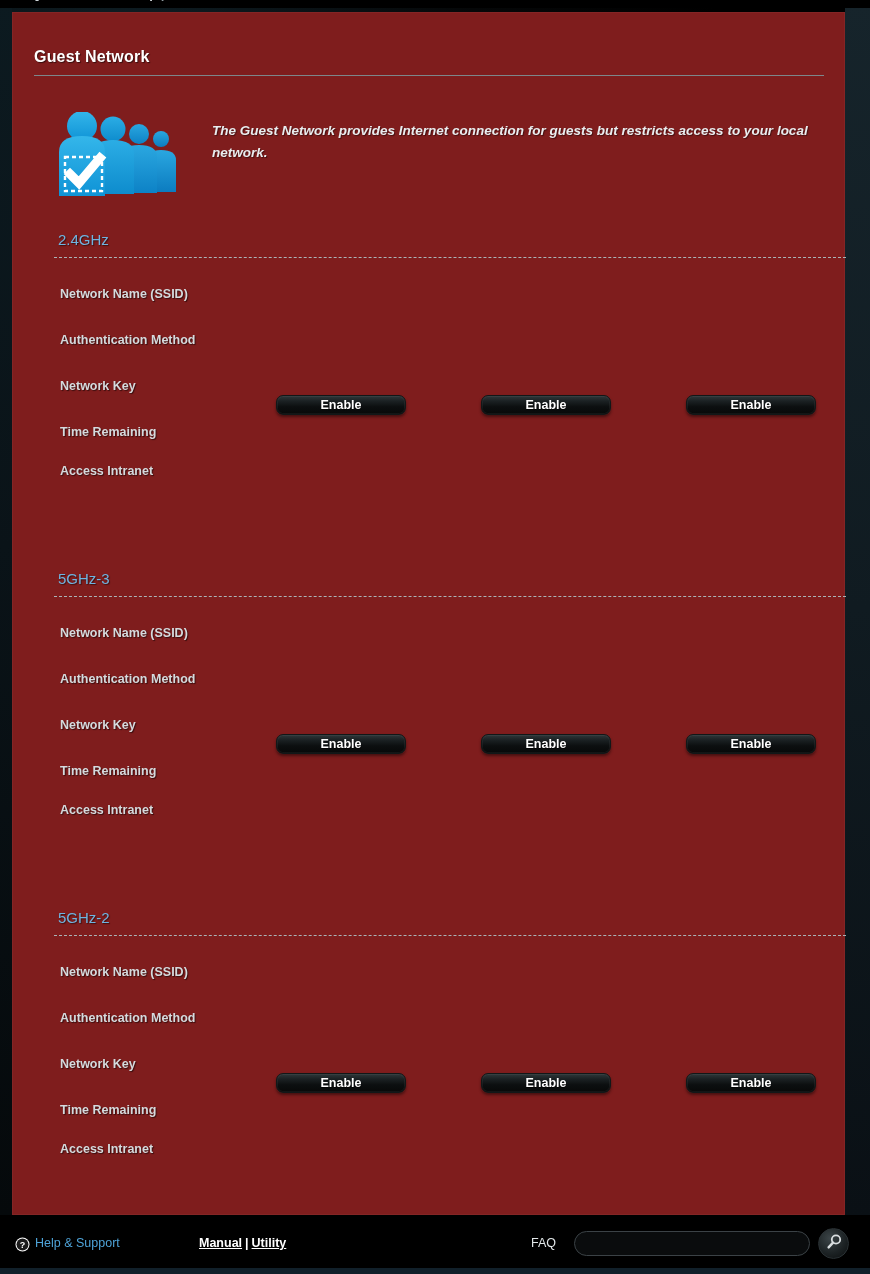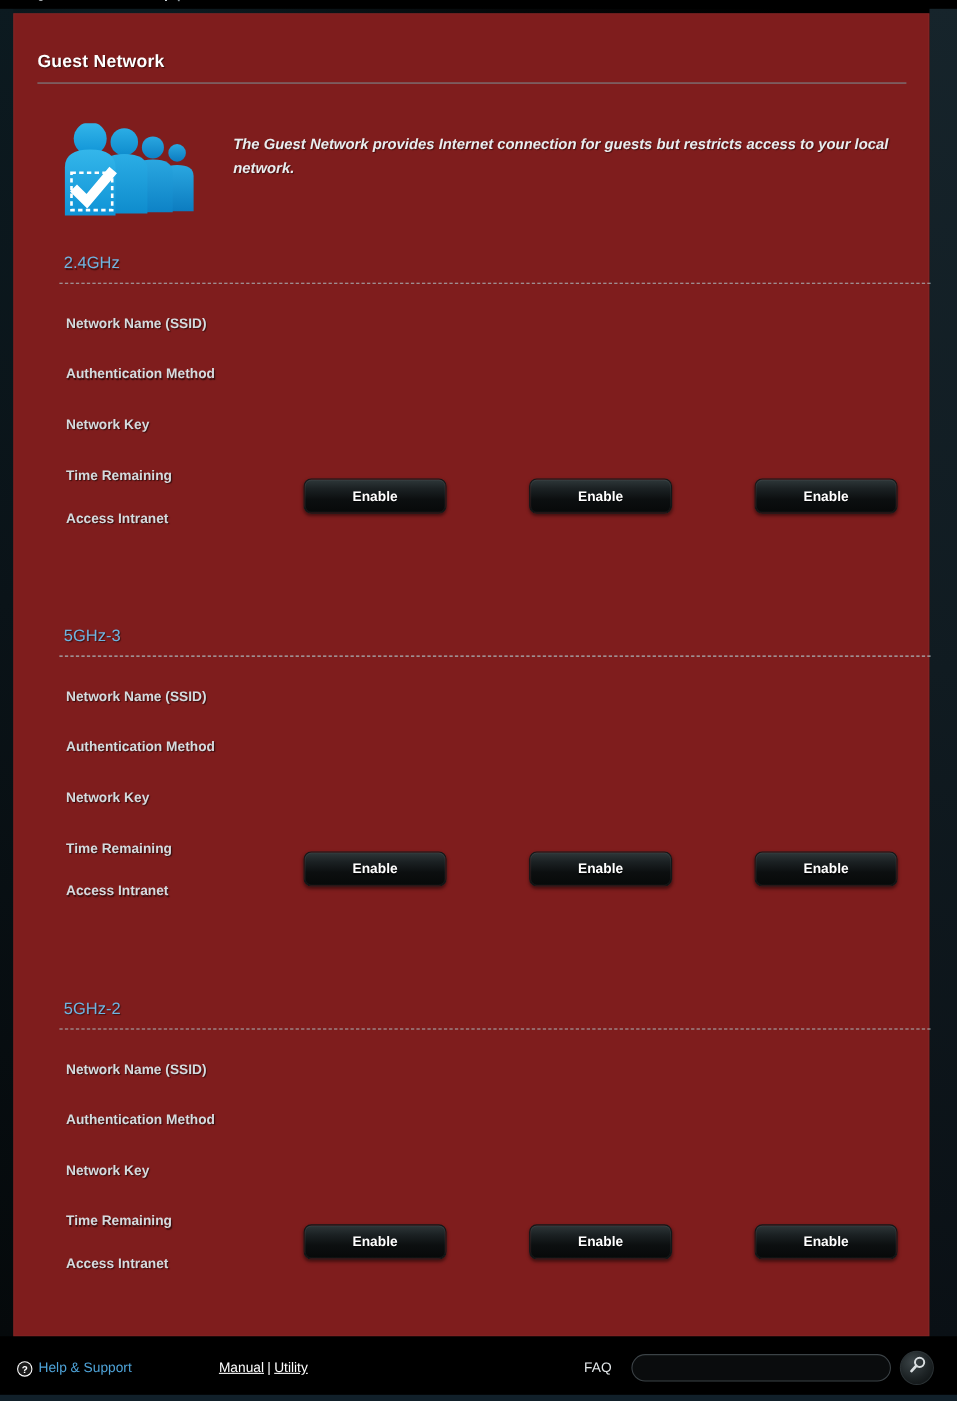"Enable" .enable-btn { height: 32px -> 20px; margin-top: 40px -> none }
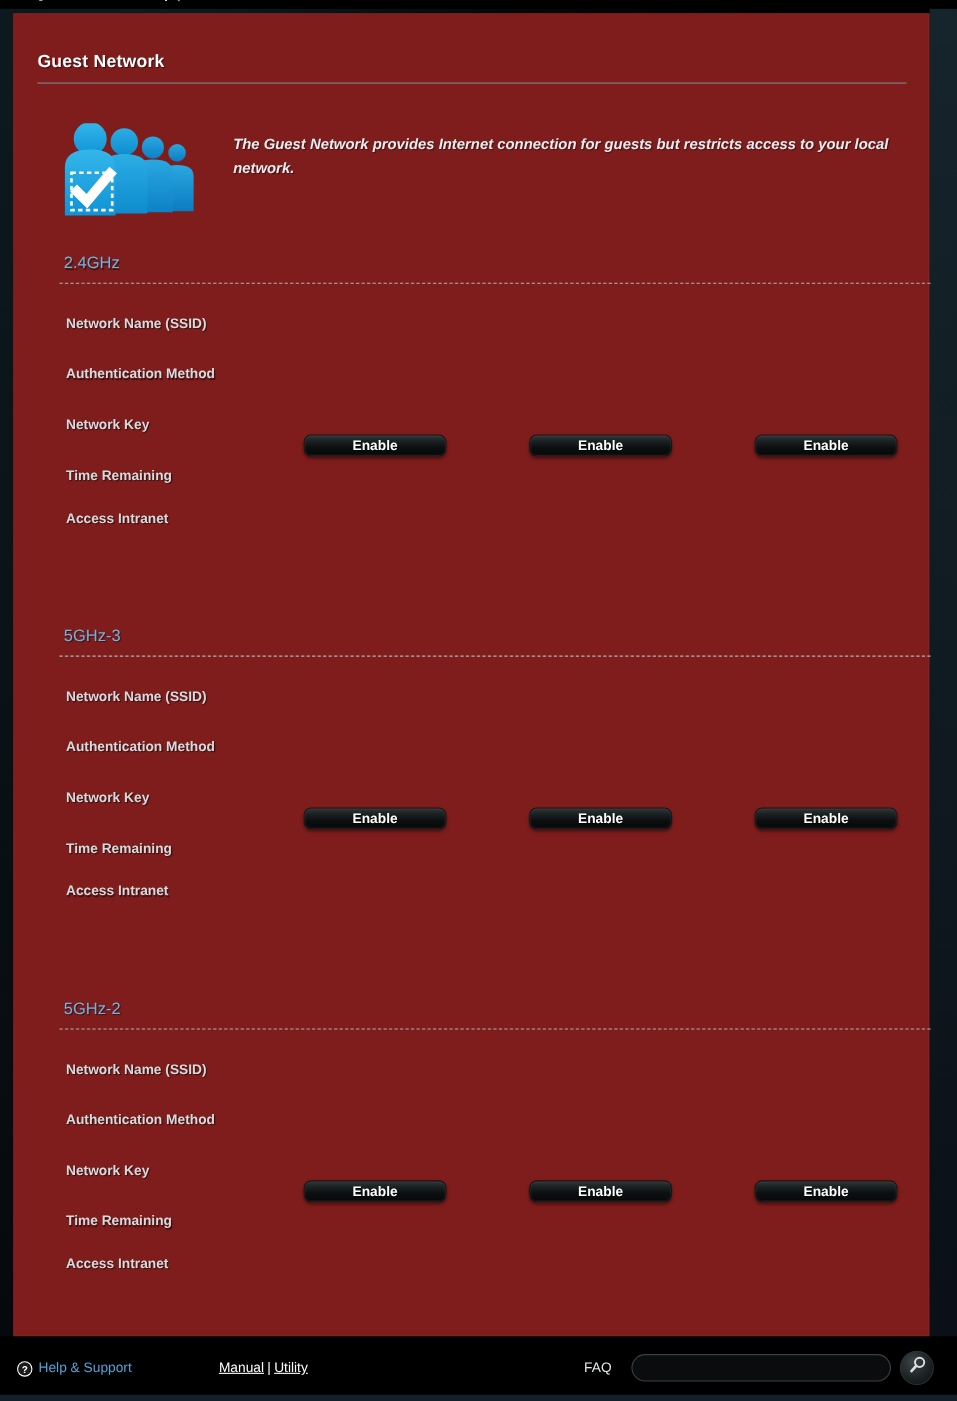"Manual | Utility" .manual-utility { font-weight: normal -> bold }
